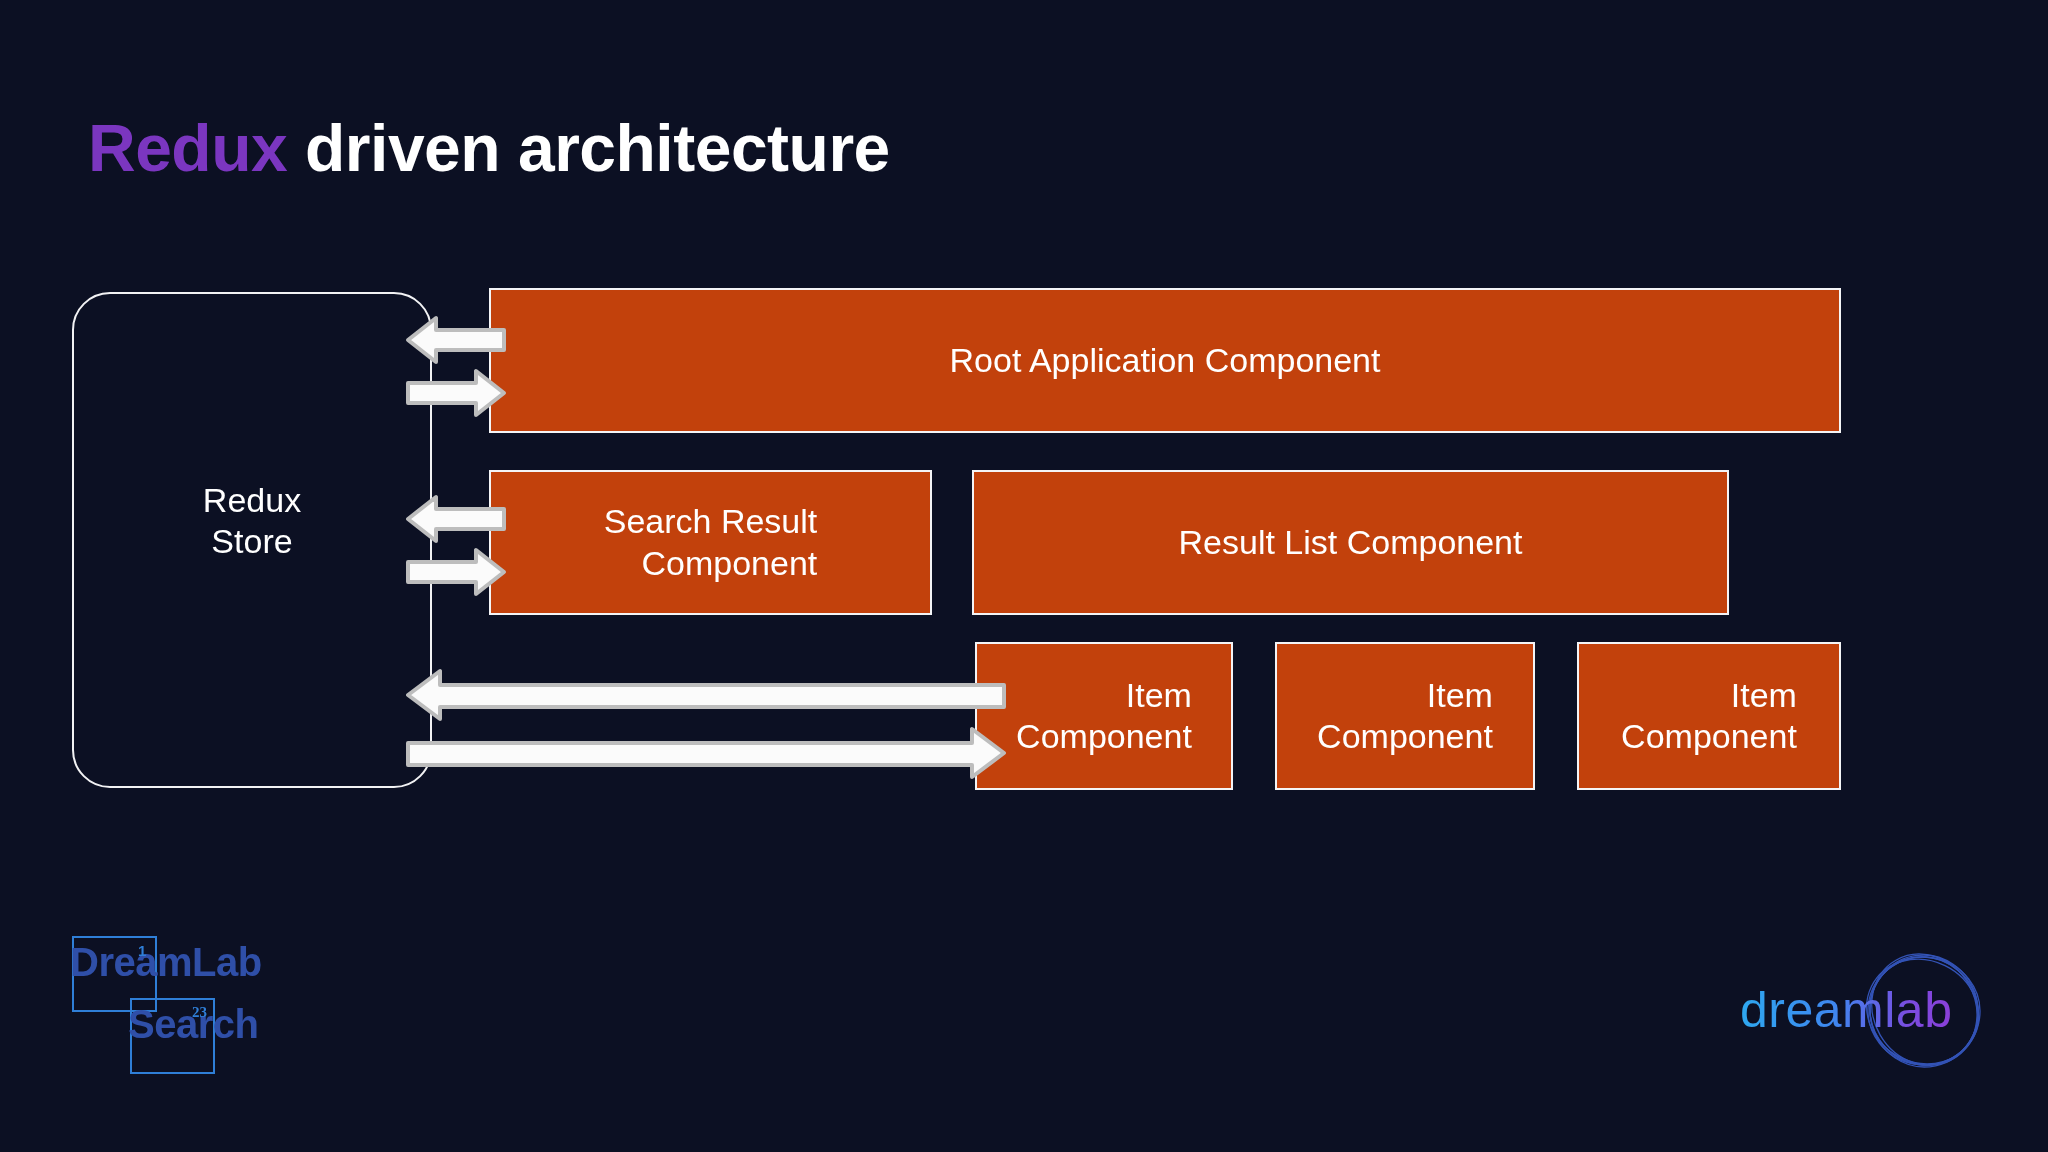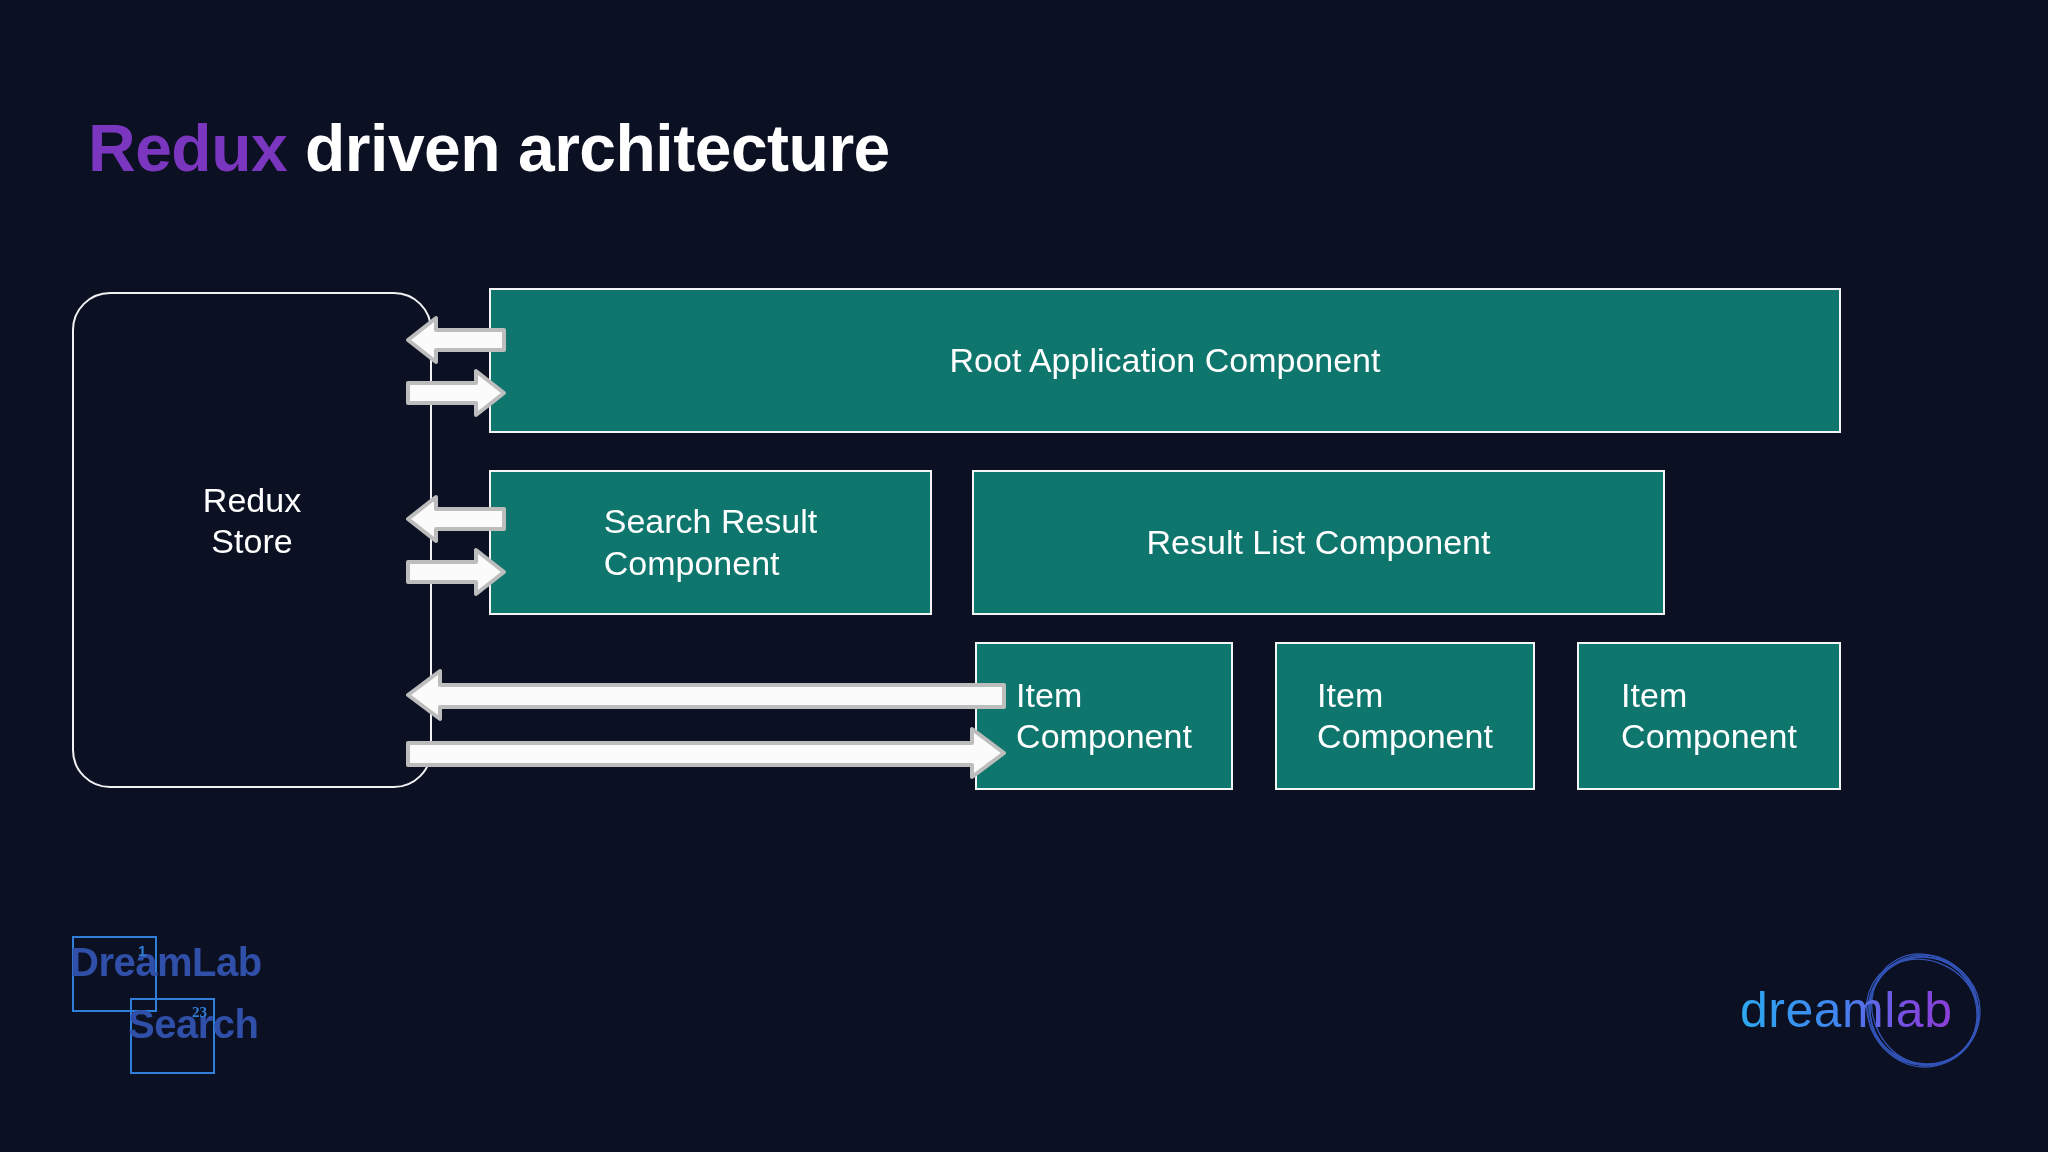"Root Application Component" .comp { background: #0f766e -> #c2410c; text-align: left -> right }
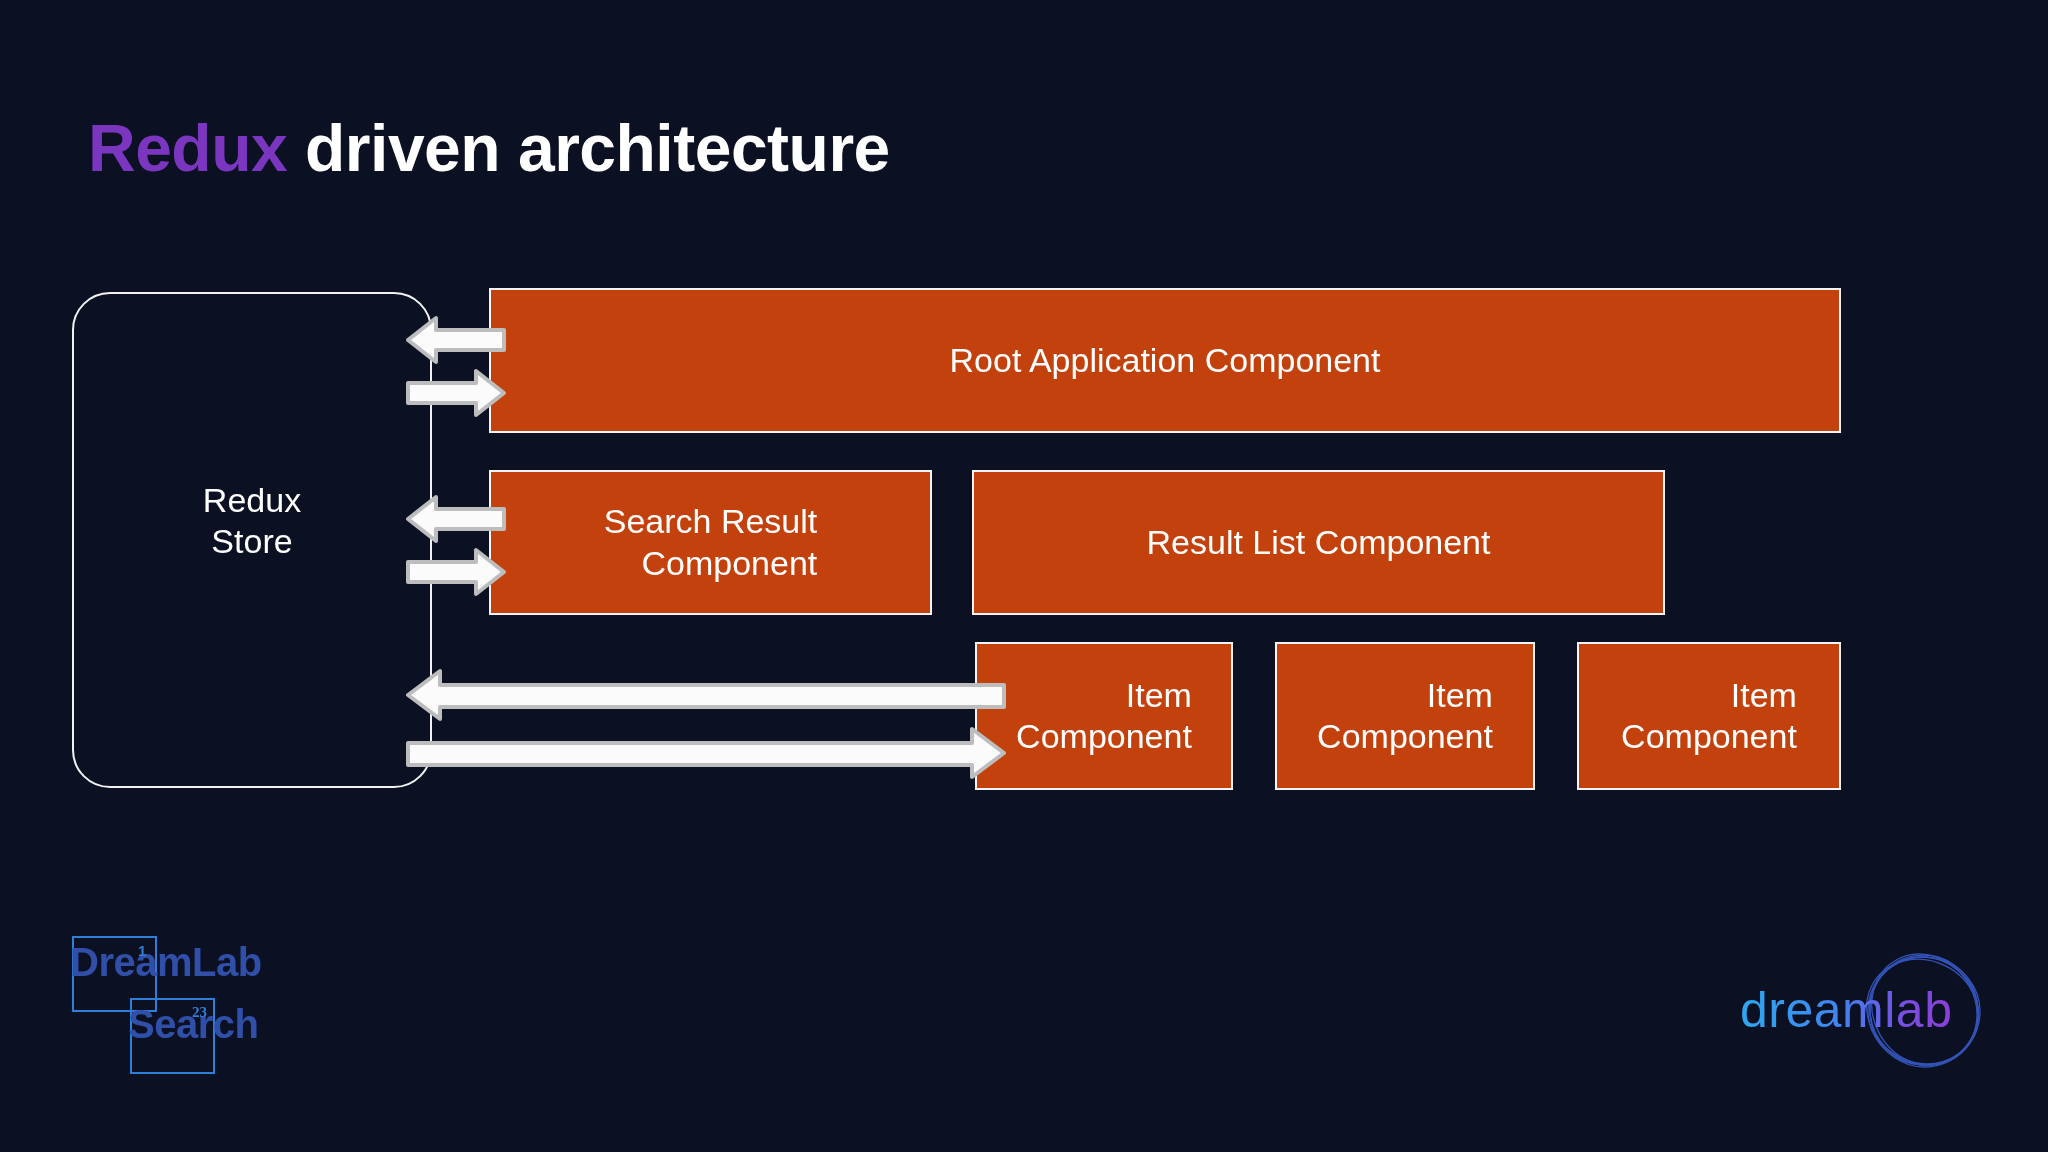"Result List Component" #comp-result { width: 693px -> 757px }
